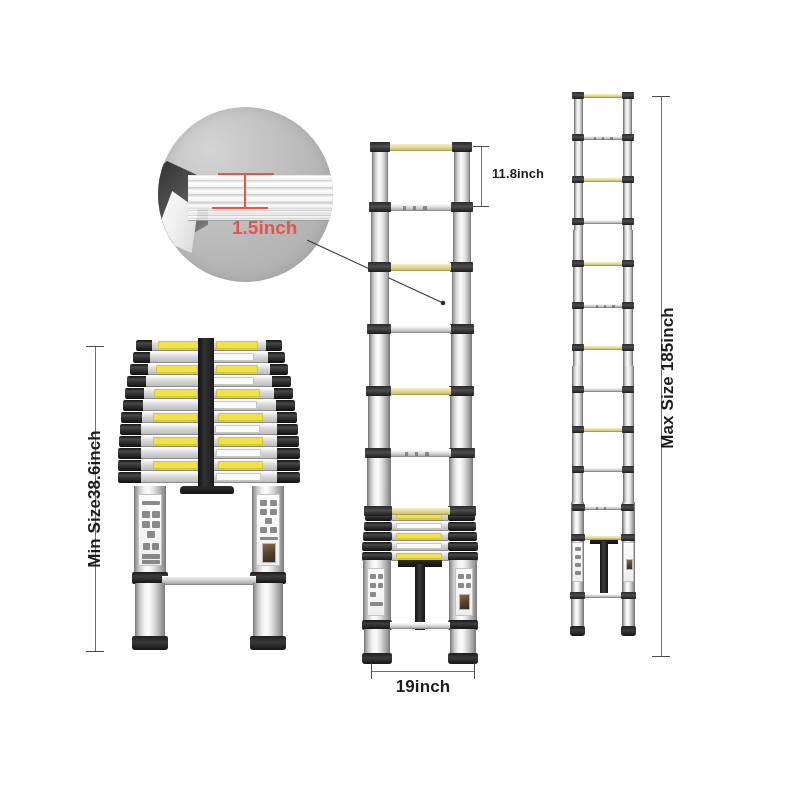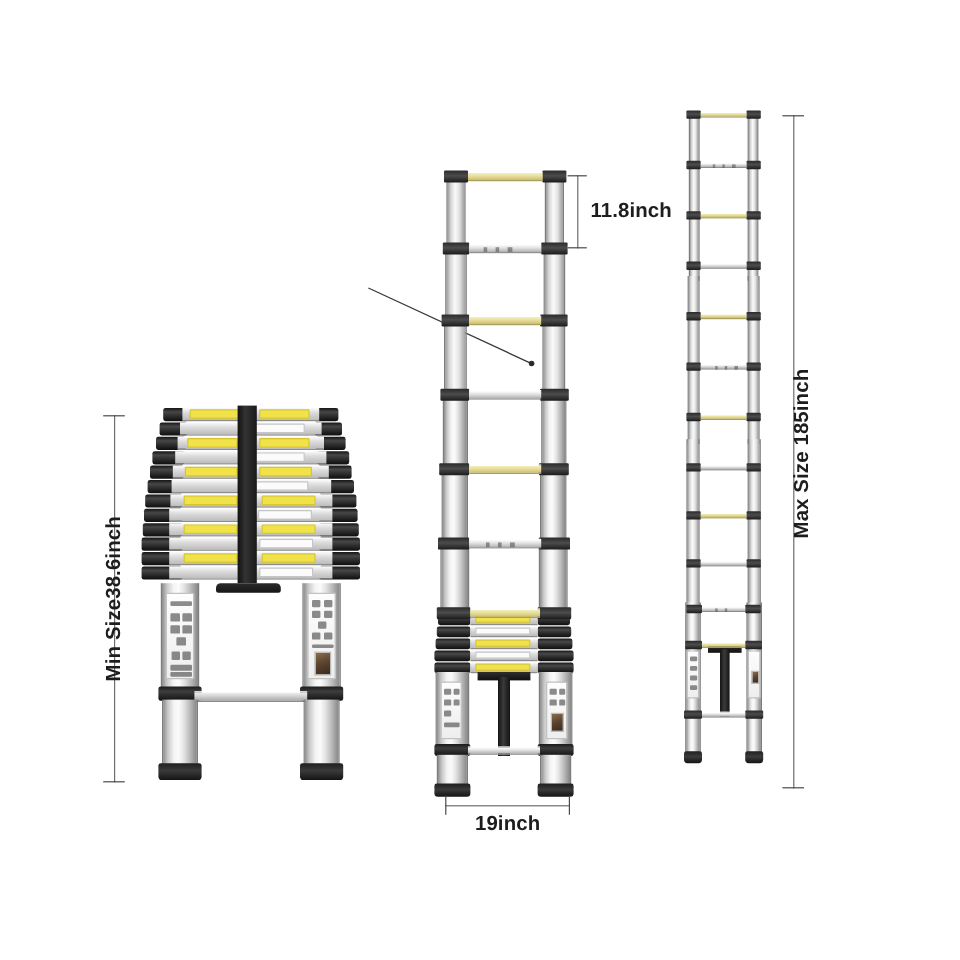"11.8inch" div.dim-label { font-size: 17px -> 13px }
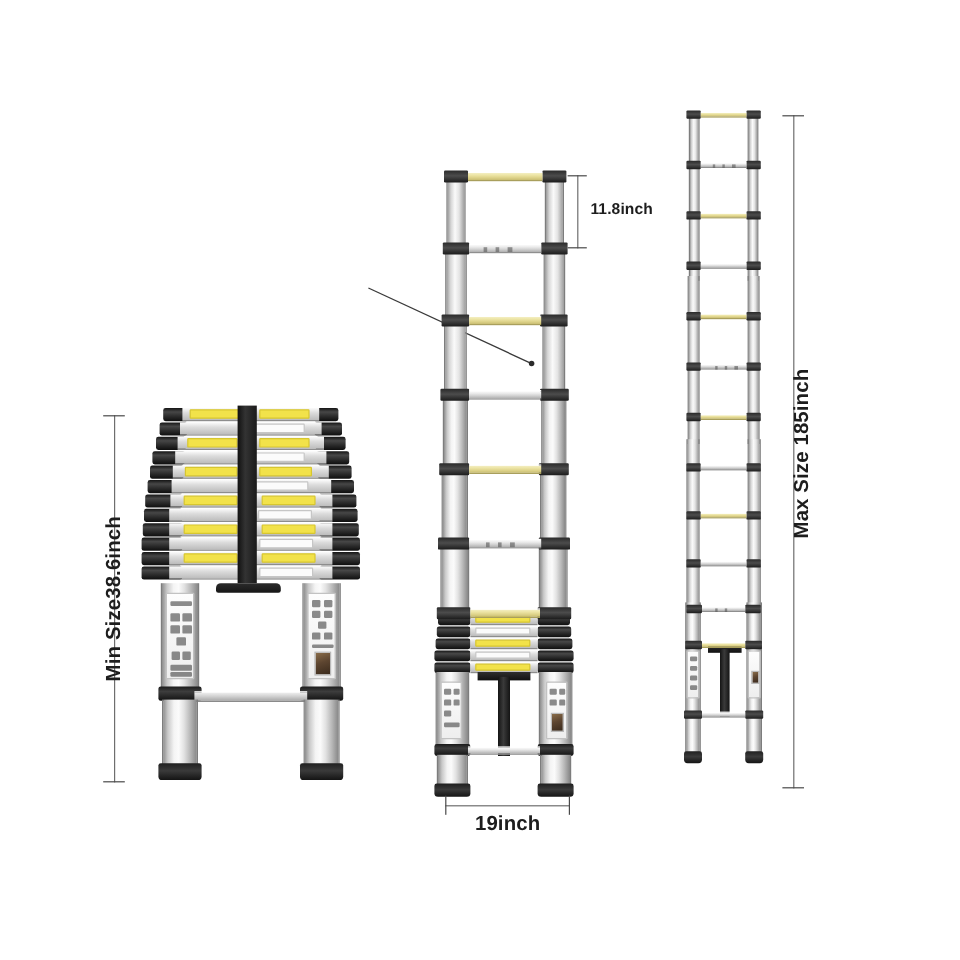"1.5inch" div { html: none -> <div> <div></div> <div></div> <div></div> <div></div> <div></div> <div></div> <div></div> <div>1.5inch</div> </div> }
